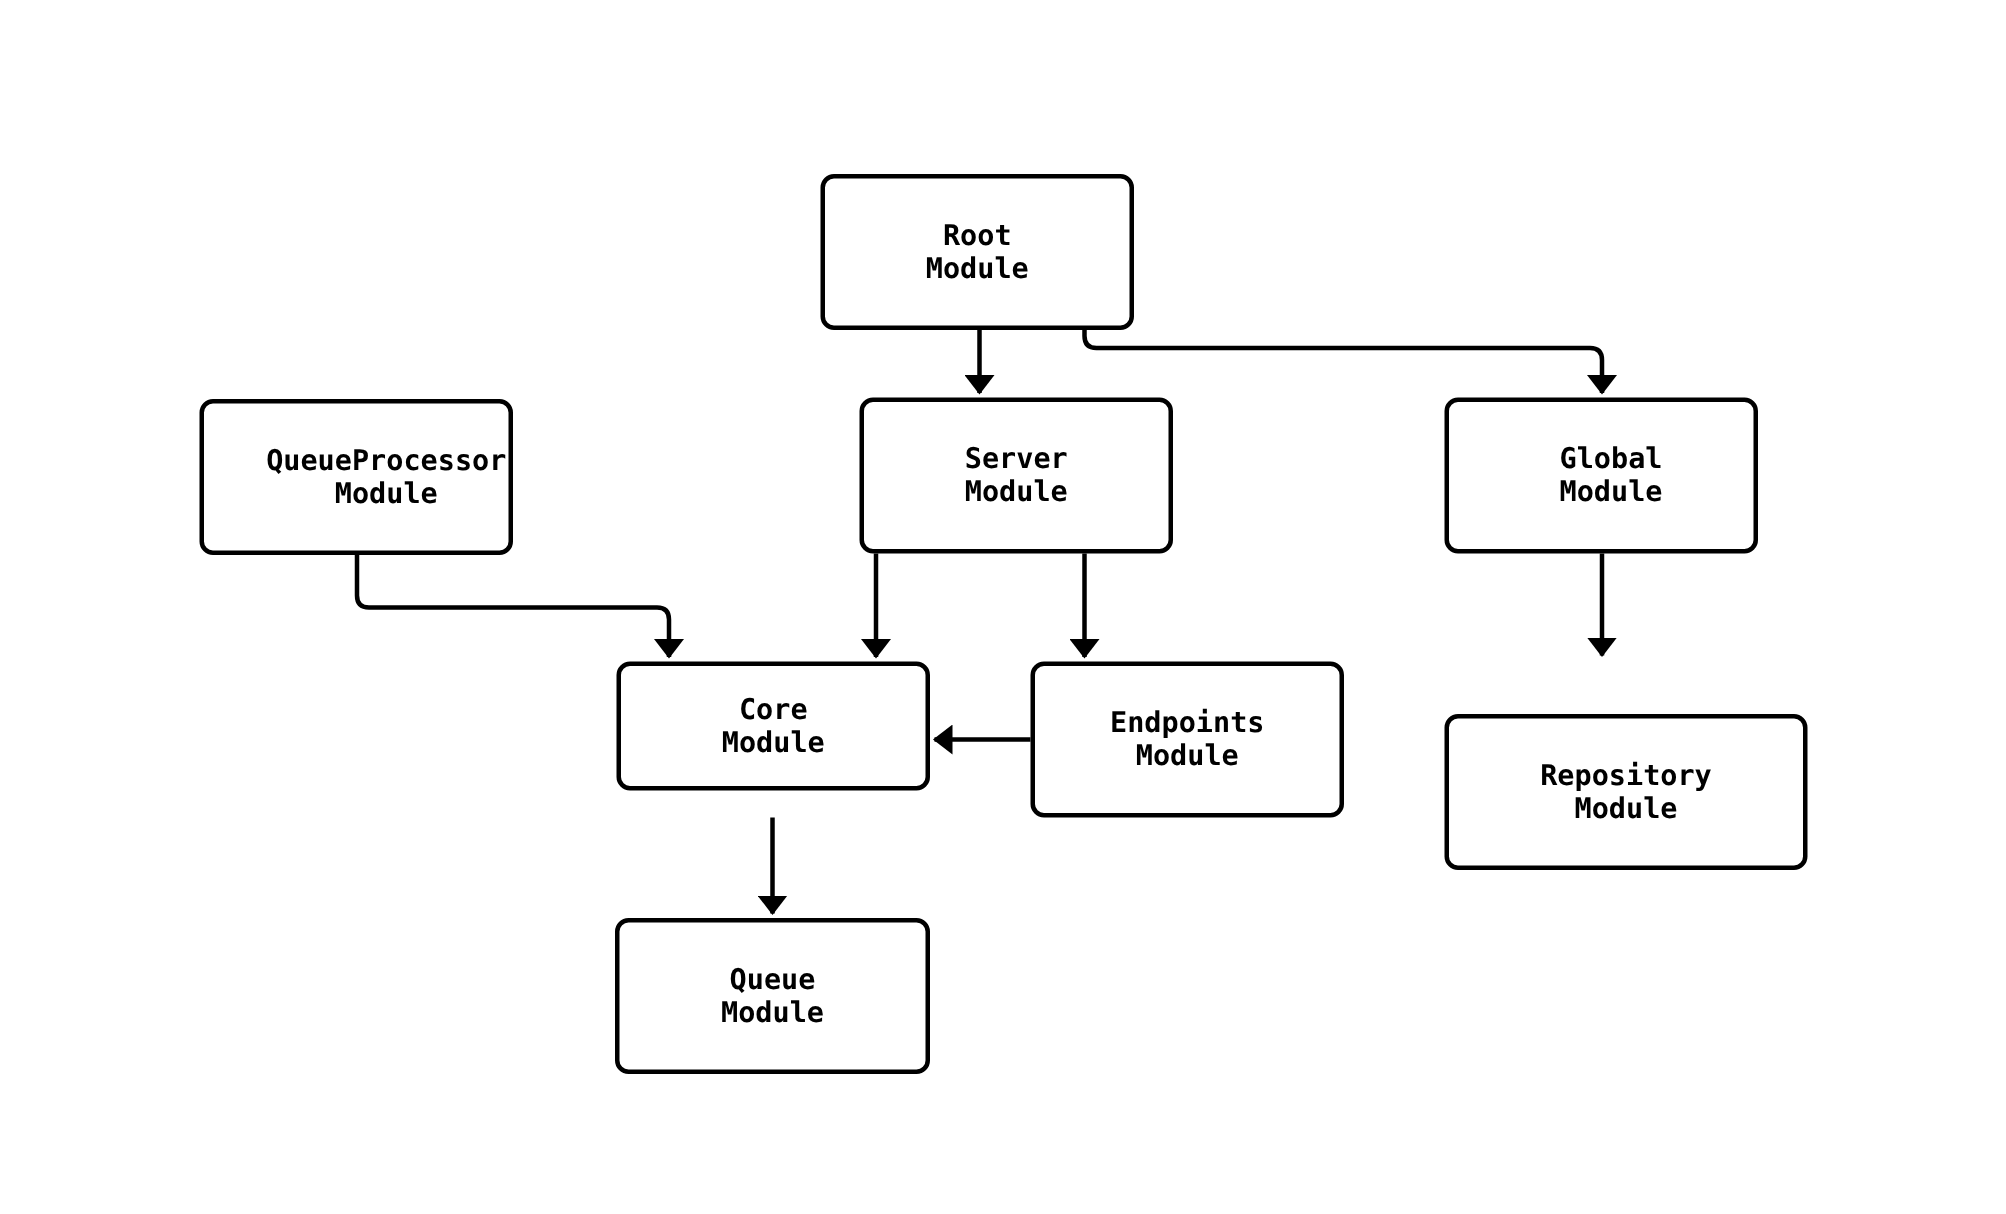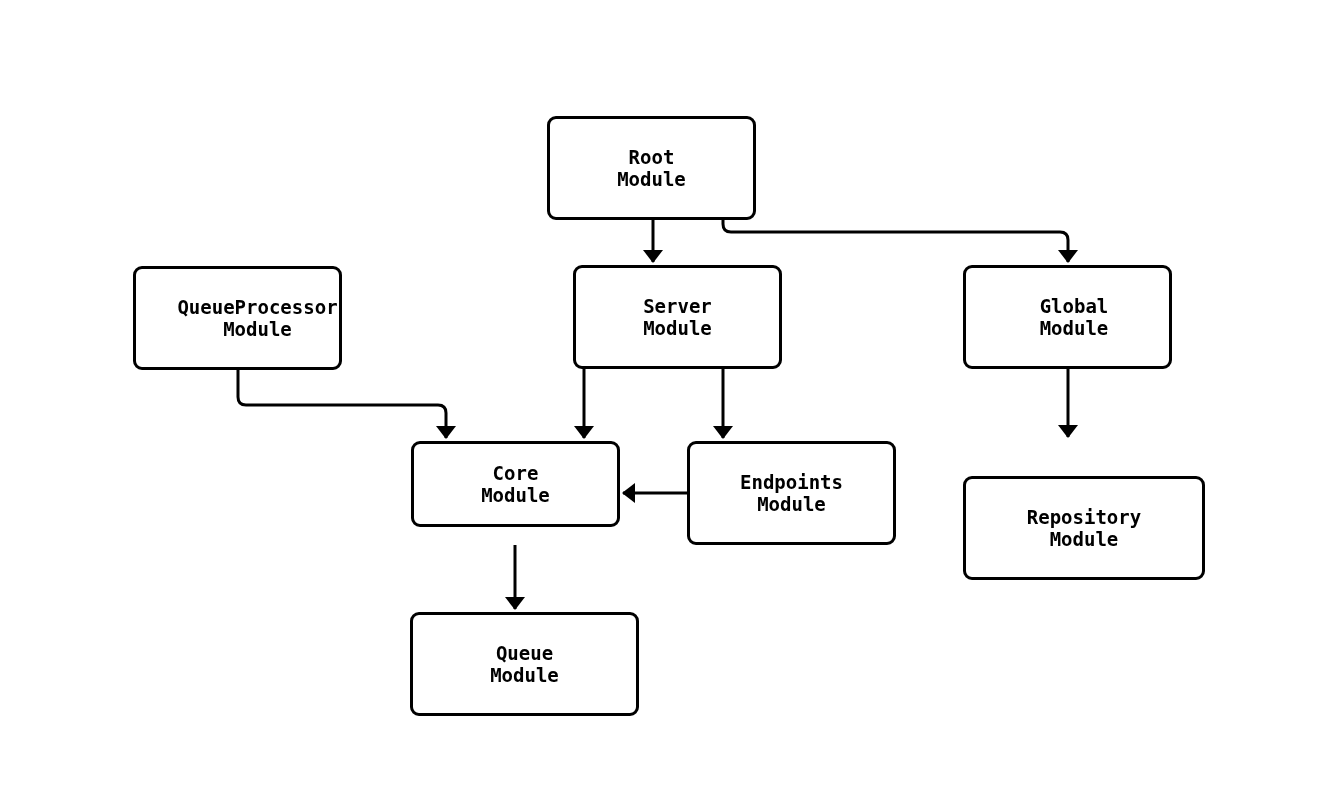"Queue" div.node { width: 229px -> 210px }
